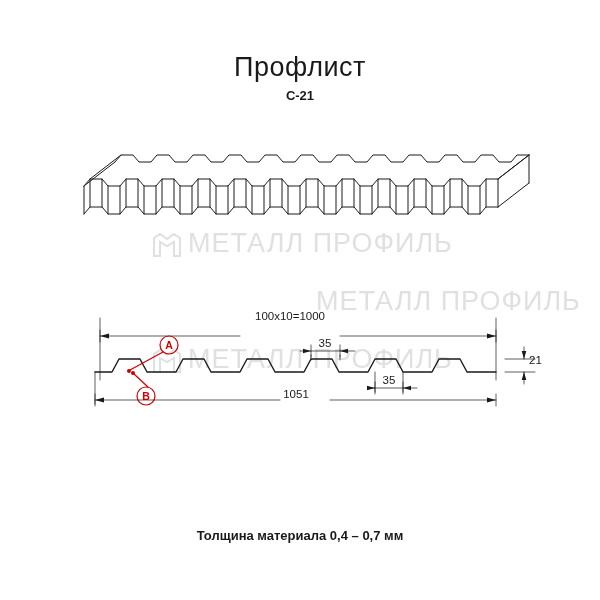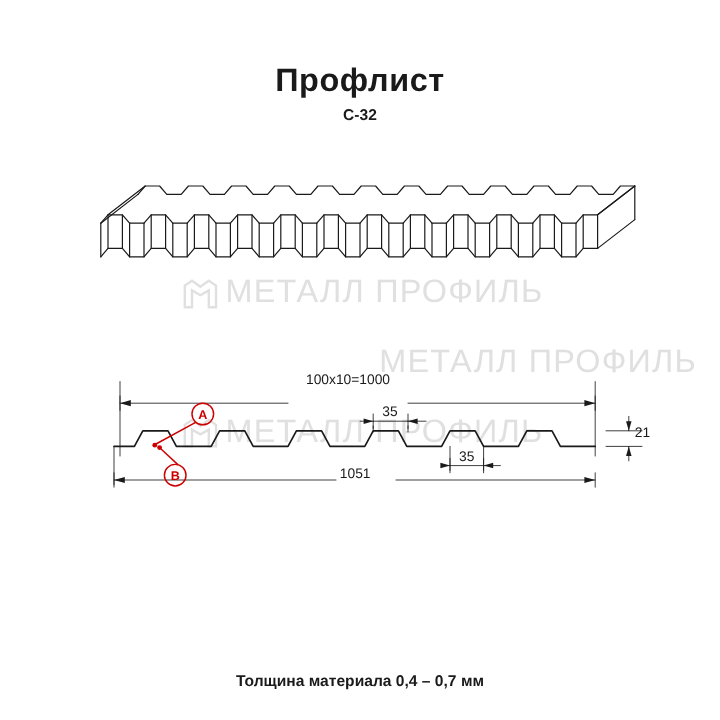"Профлист" .title { font-weight: bold -> normal }
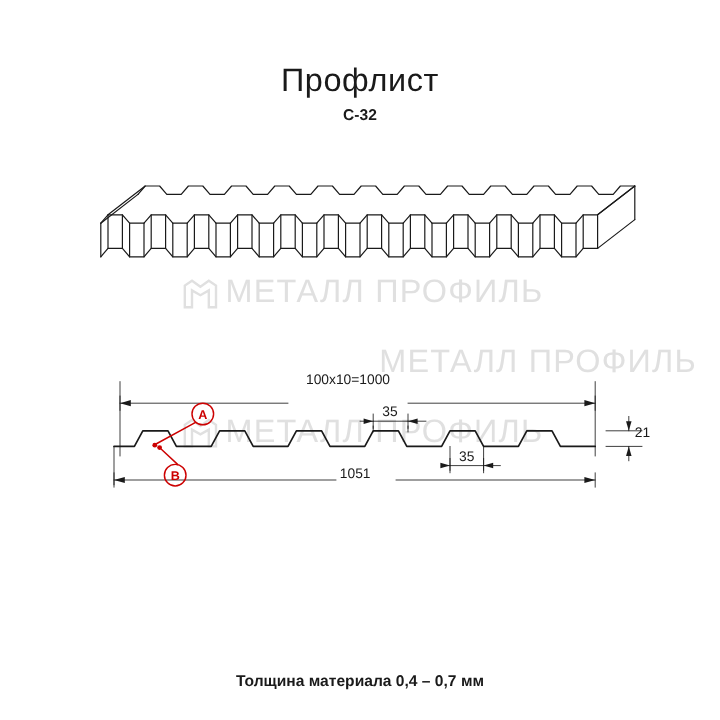"С-32" div.subtitle { text: С-32 -> С-21 }
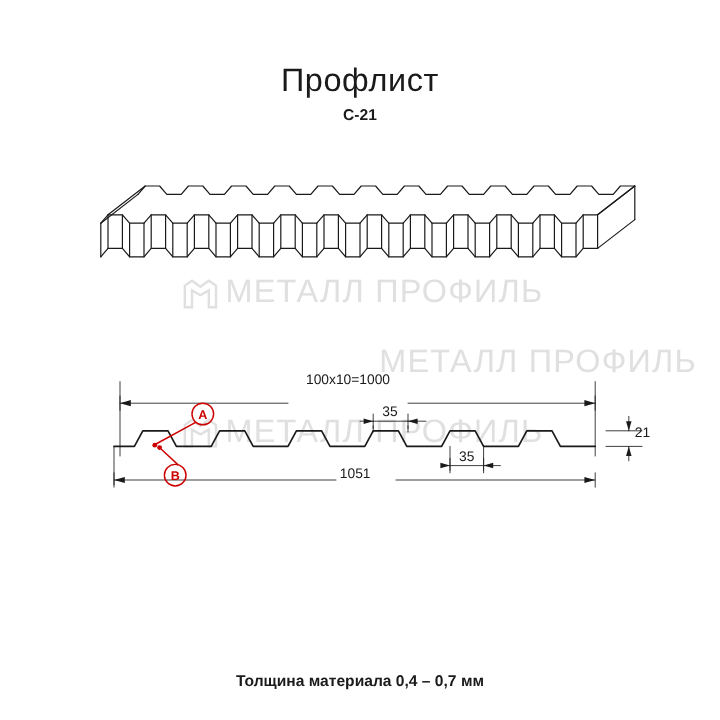"Толщина материала 0,4 – 0,7" .footer-note { top: 560px -> 528px }
